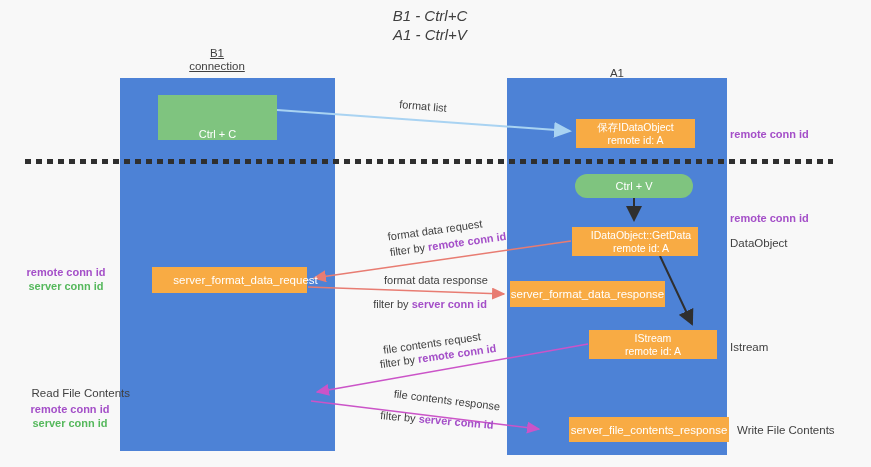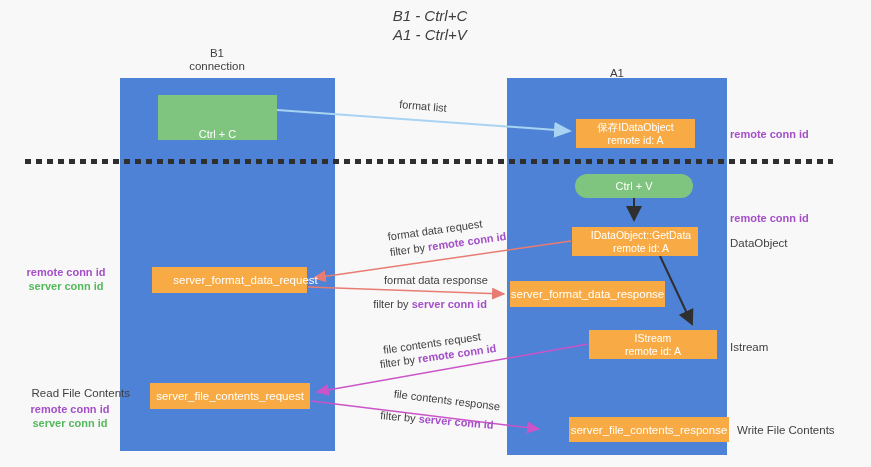"B1" .col-header { text-decoration: none -> underline }
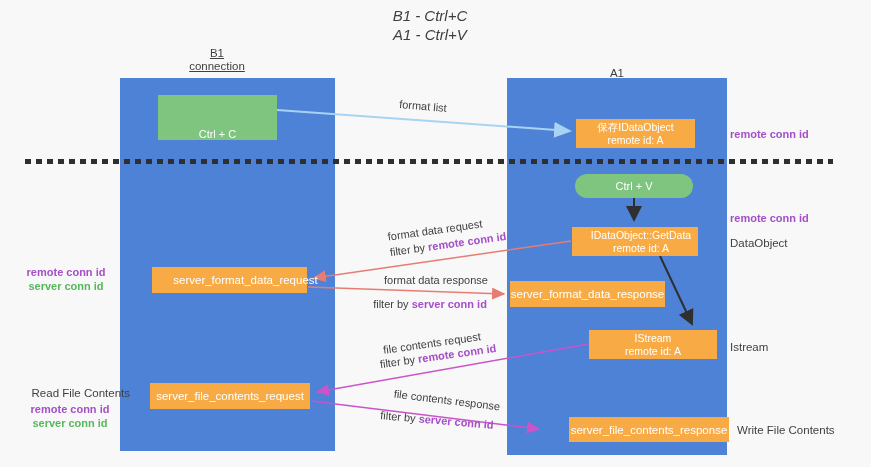"server_file_contents_request" div.node { html: <div> <div>server_file_contents_request</div> </div> -> none }
